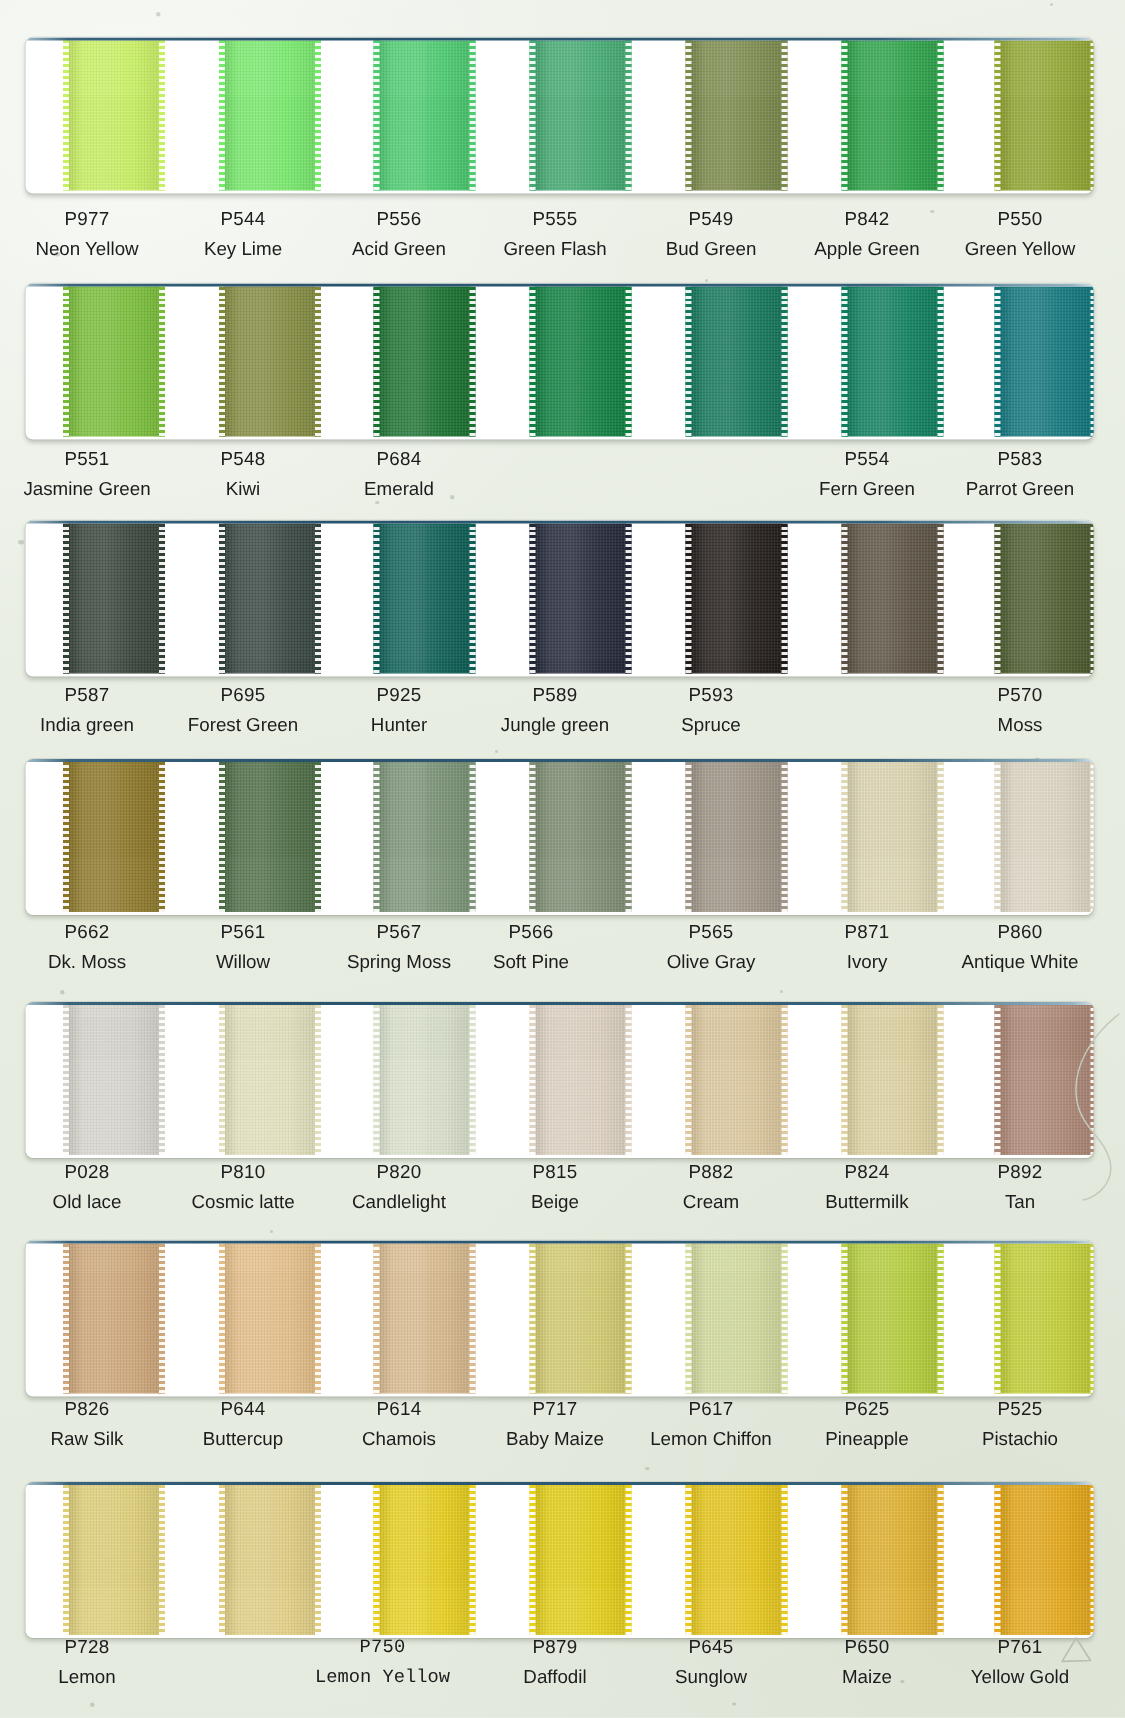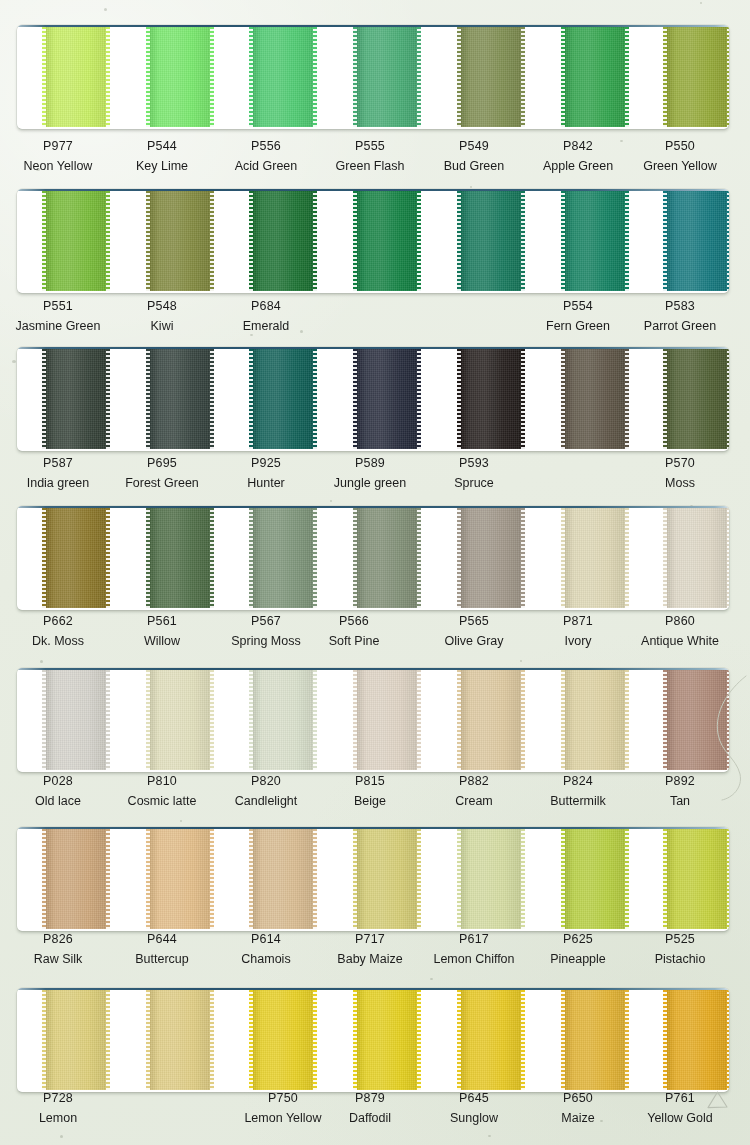"P750" div.label-cell { font-family: none -> Liberation Mono, monospace; left: 224px -> 196px }
